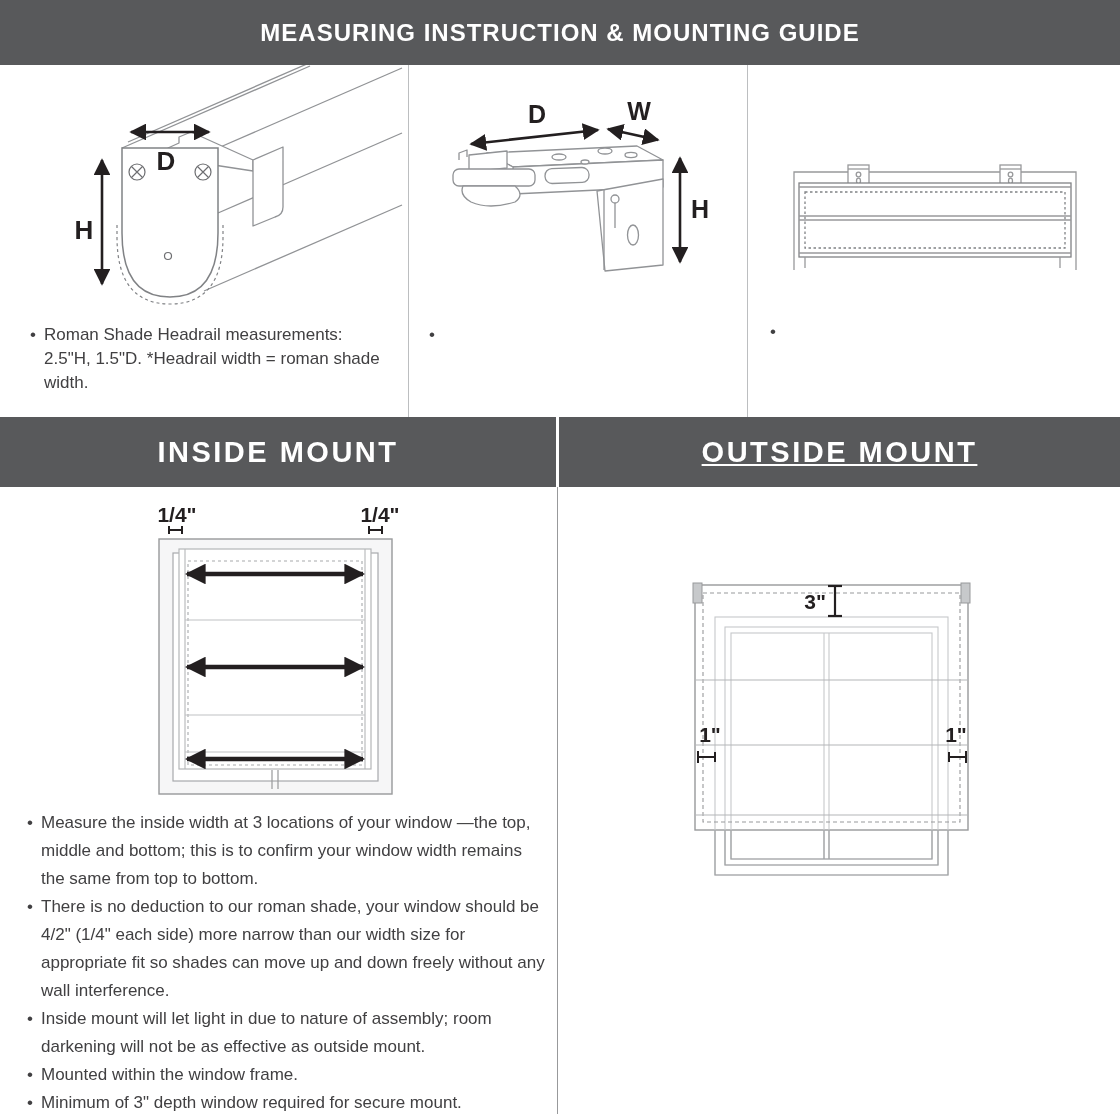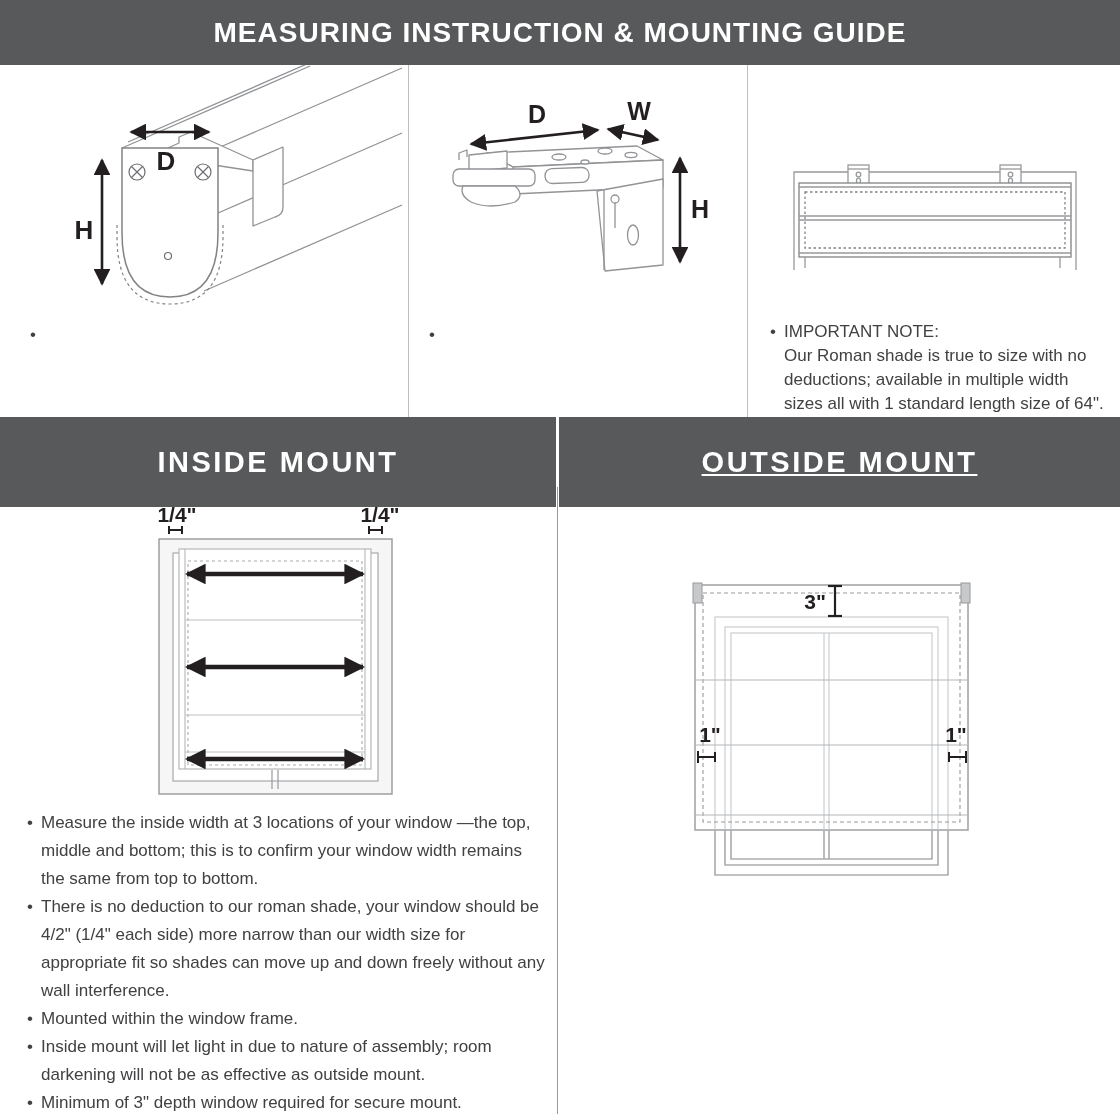"MEASURING INSTRUCTION & MOUNTING GUIDE" .main-header h1 { font-size: 28px -> 24px }
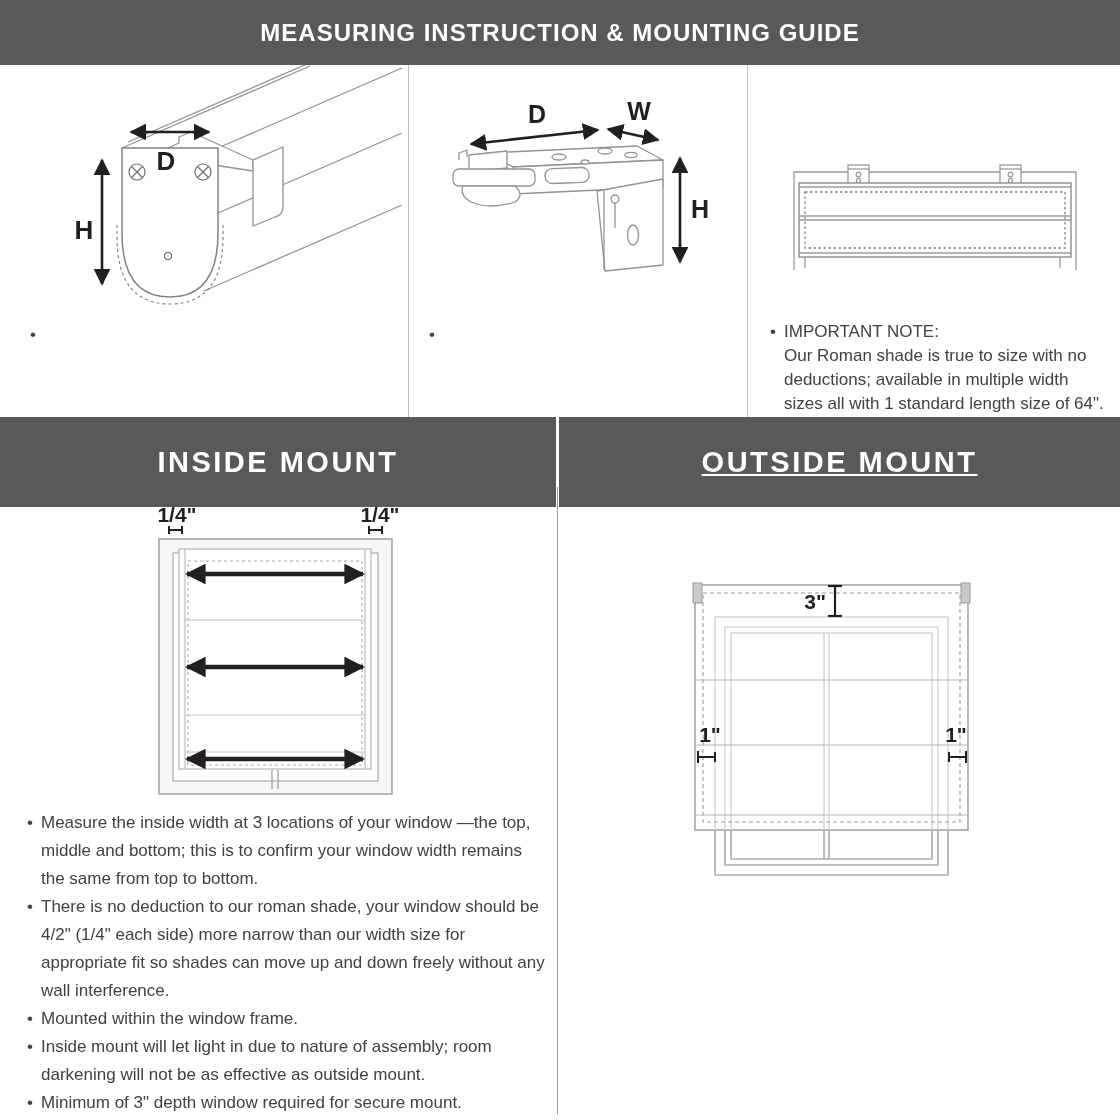"Roman Shade Headrail measurements:" span { html: none -> <span>Roman Shade Headrail measurements: 2.5"H, 1.5"D. *Headrail width = roman shade width.</span> }
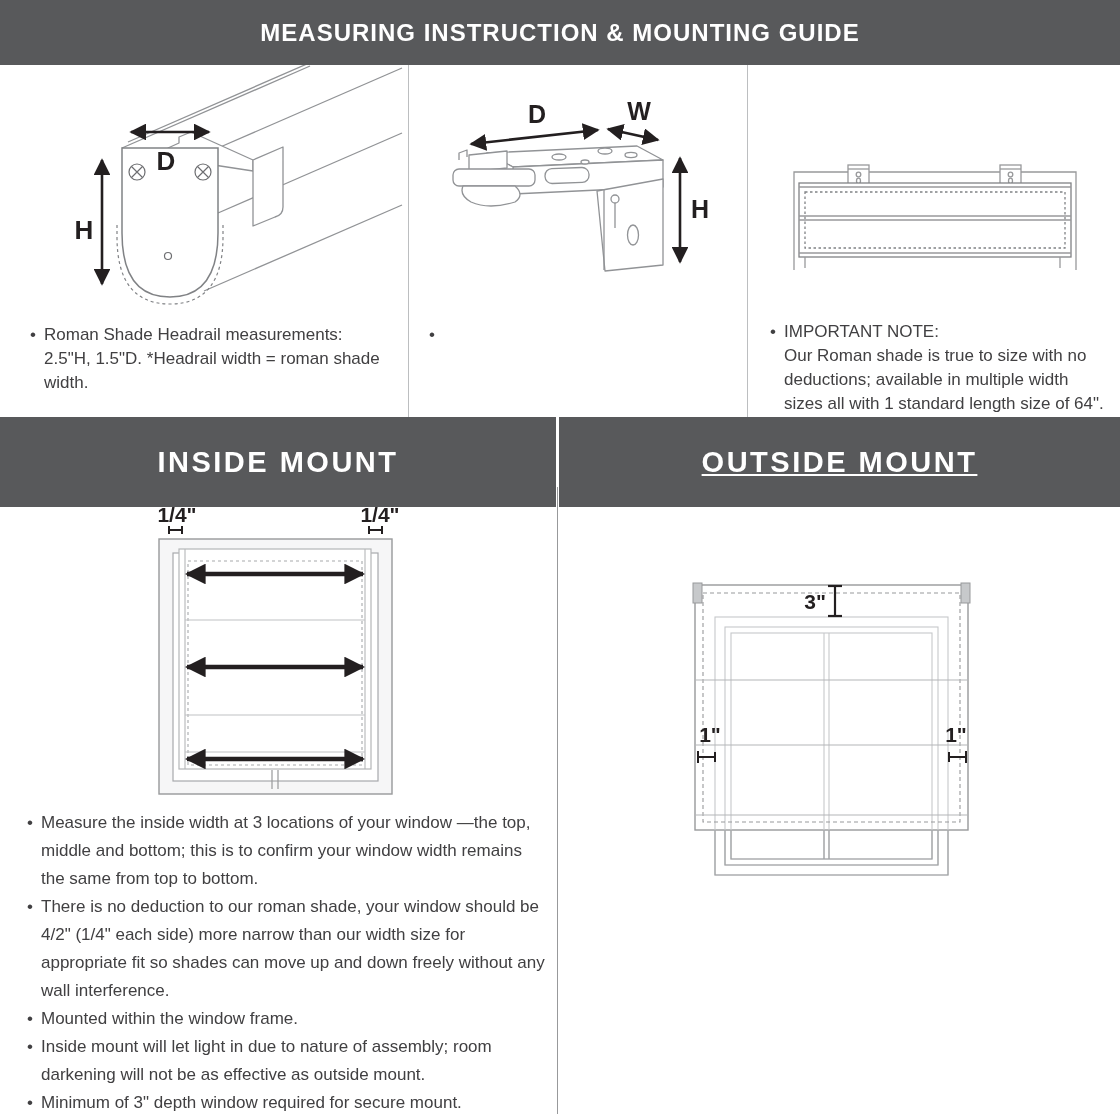"IMPORTANT NOTE:" span { html: <span> <span>IMPORTANT NOTE:</span> <span>Our Roman shade is true to size with no deductions; available in multiple width sizes all with 1 standard length size of 64".</span> </span> -> none }
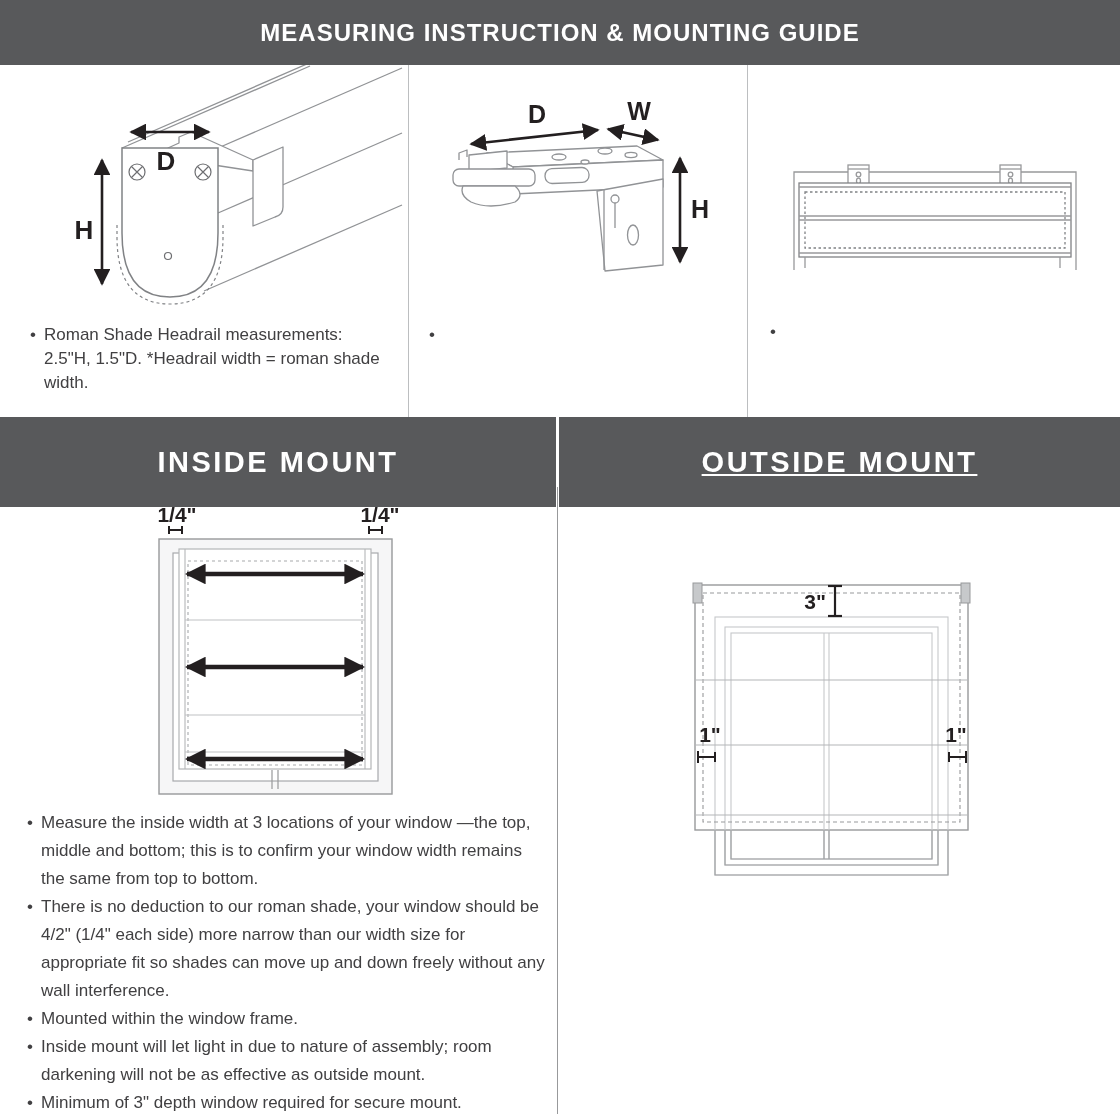"INSIDE MOUNT" .mount-headers { height: 90px -> 70px }
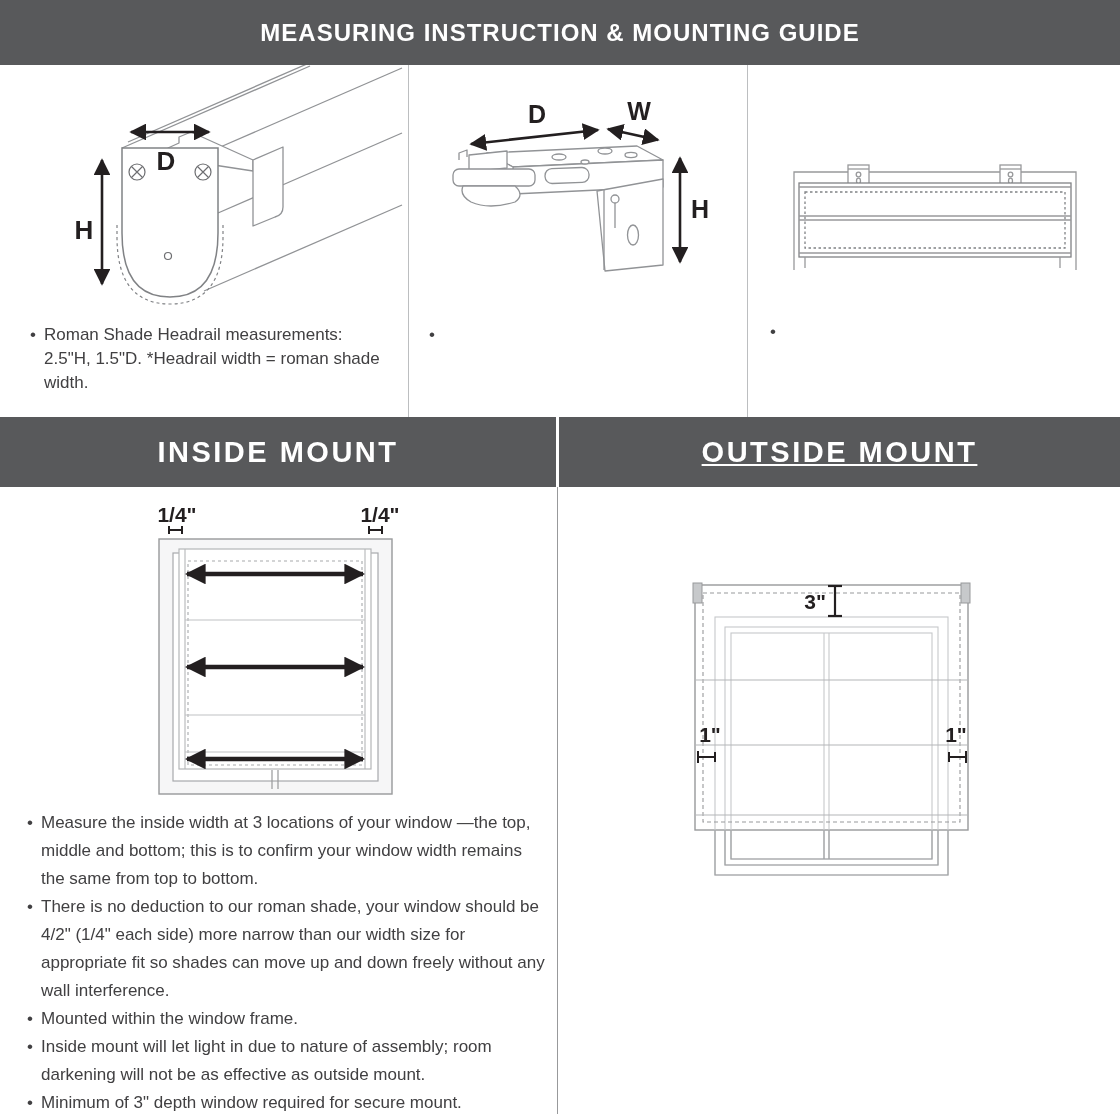"Mounted within the window frame." li { order: before "Inside mount will let light" -> after "Inside mount will let light" }
